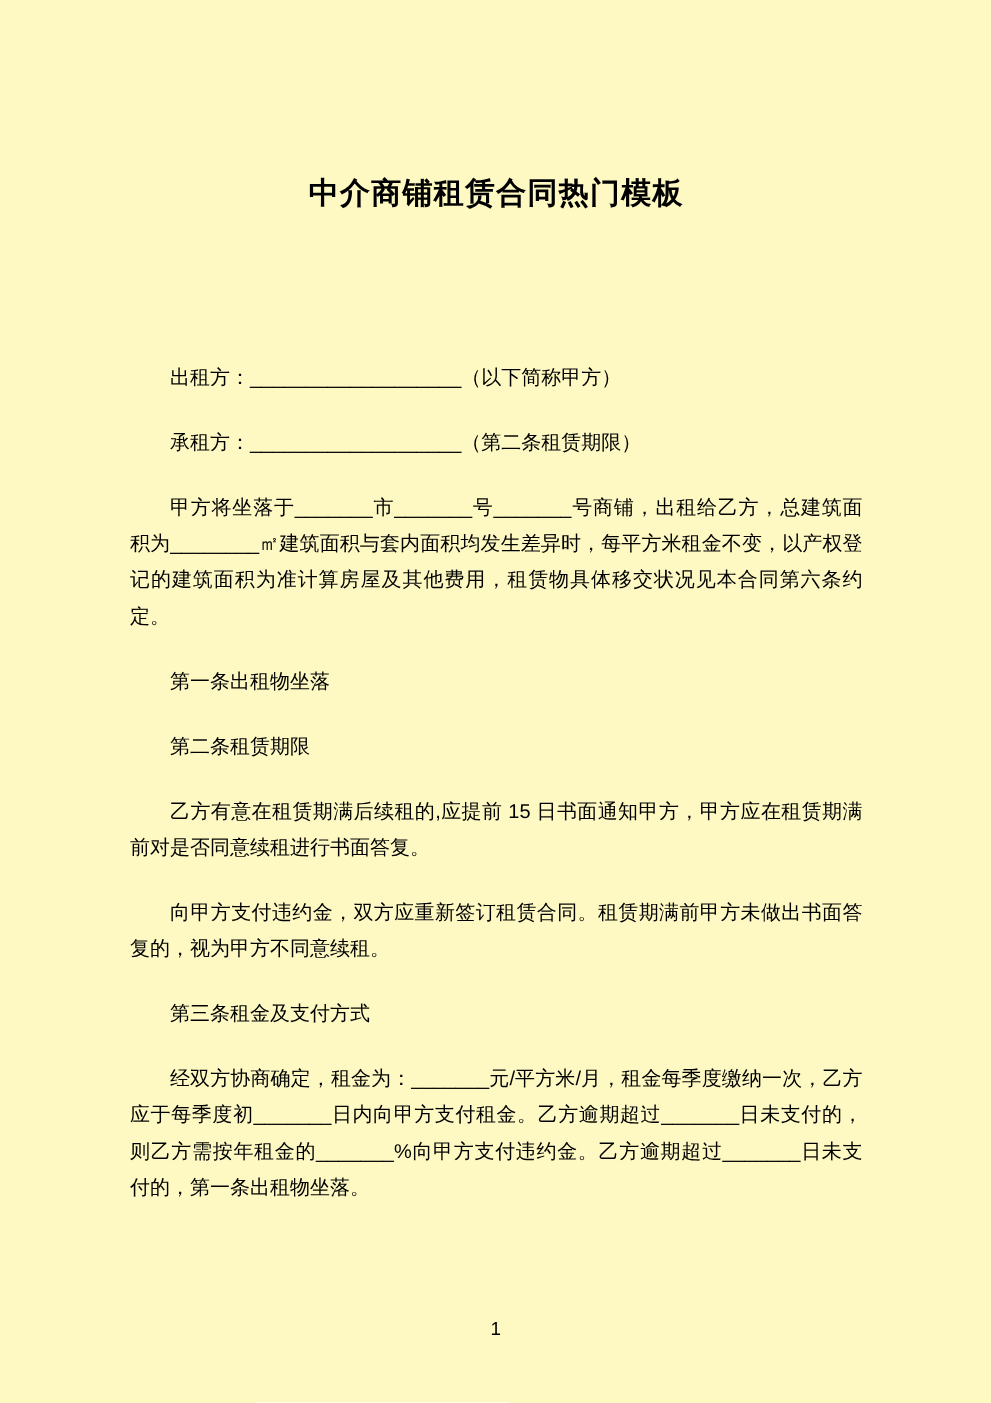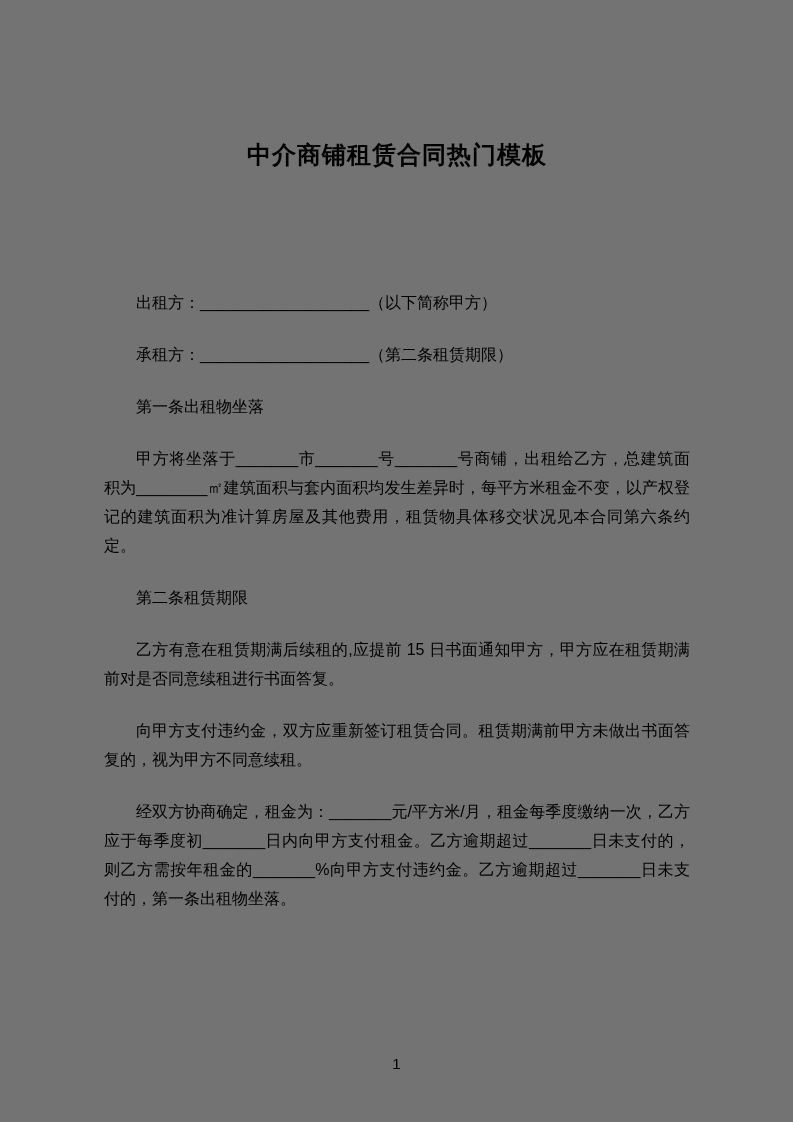"中介商铺租赁合同热门模板" .page { background: #737373 -> #fef9c3 }
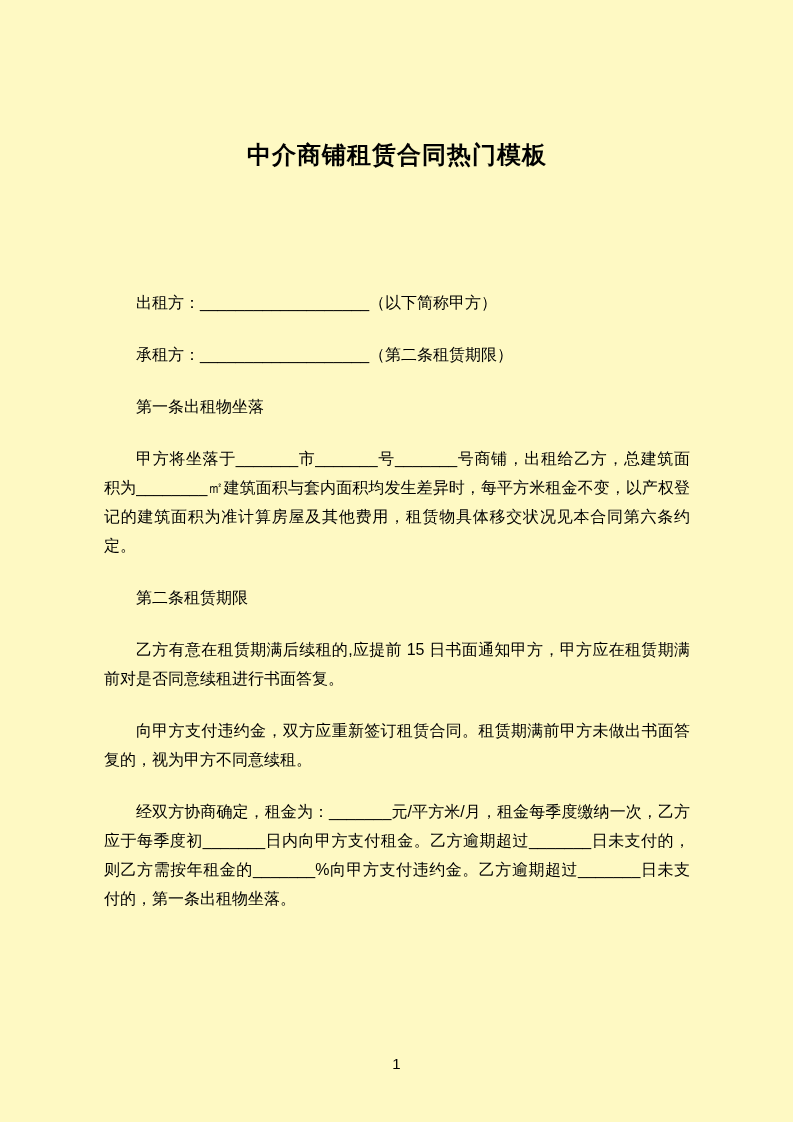"第一条出租物坐落" p.para { order: before "甲方将坐落于_______市_______号_______号商铺，出租给乙方，总" -> after "甲方将坐落于_______市_______号_______号商铺，出租给乙方，总" }
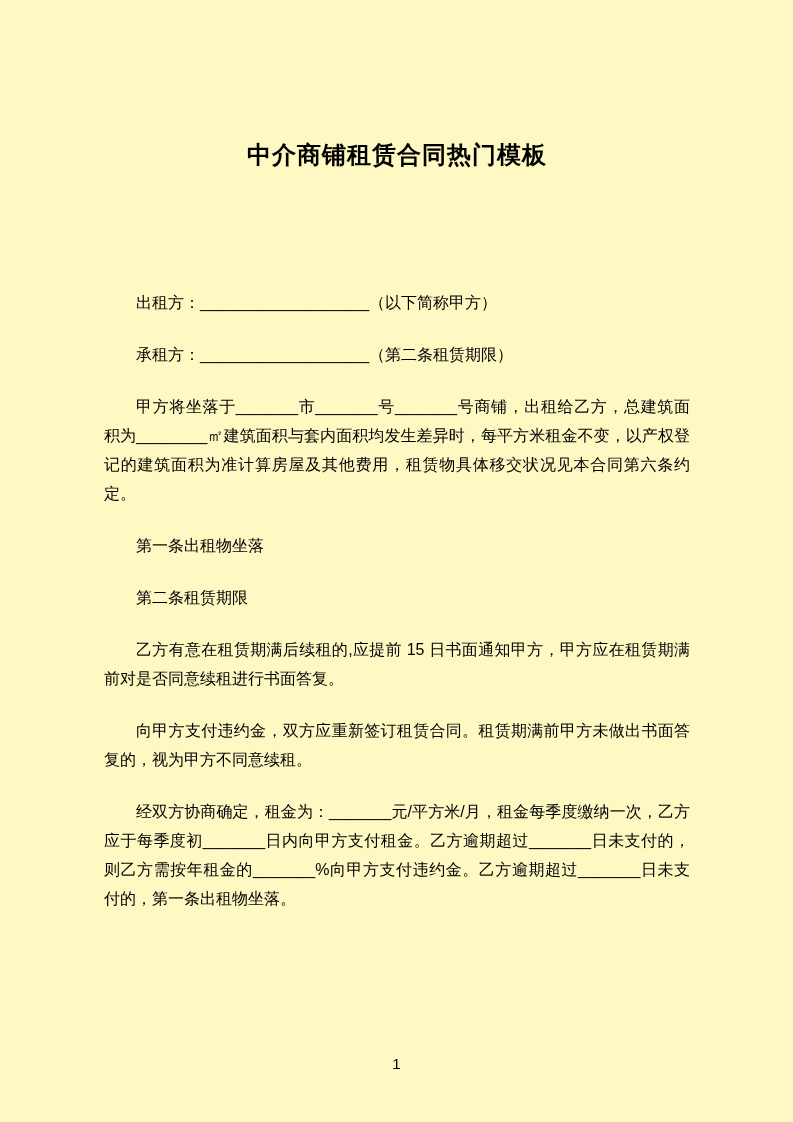"第三条租金及支付方式" p.para { html: none -> <p>第三条租金及支付方式</p> }
